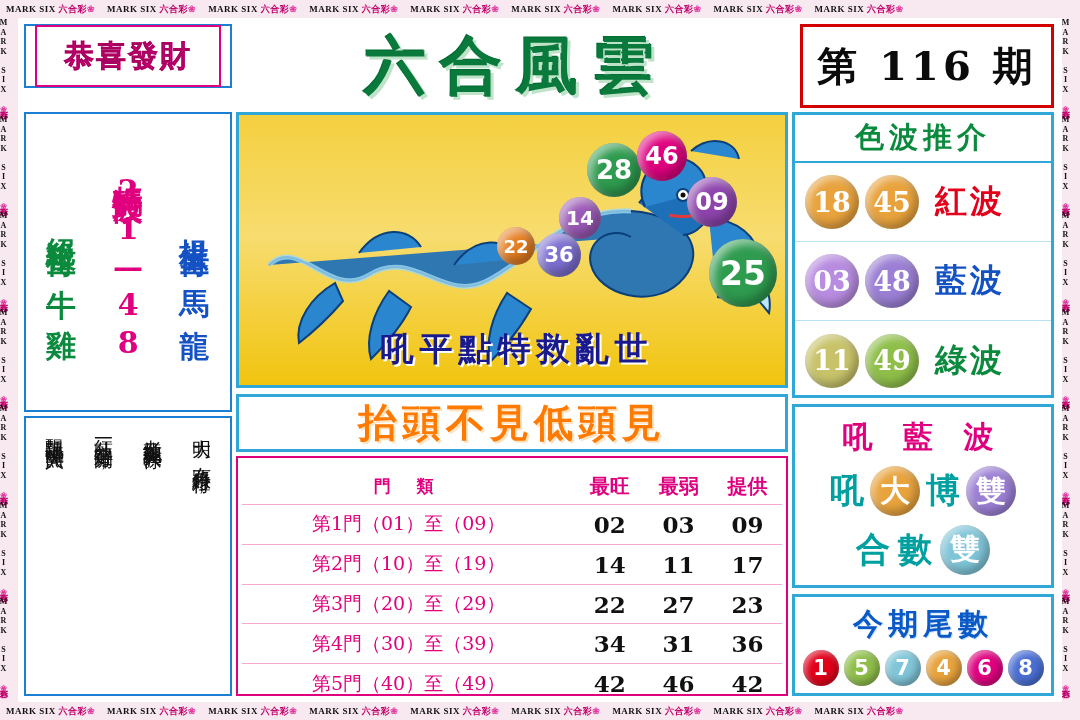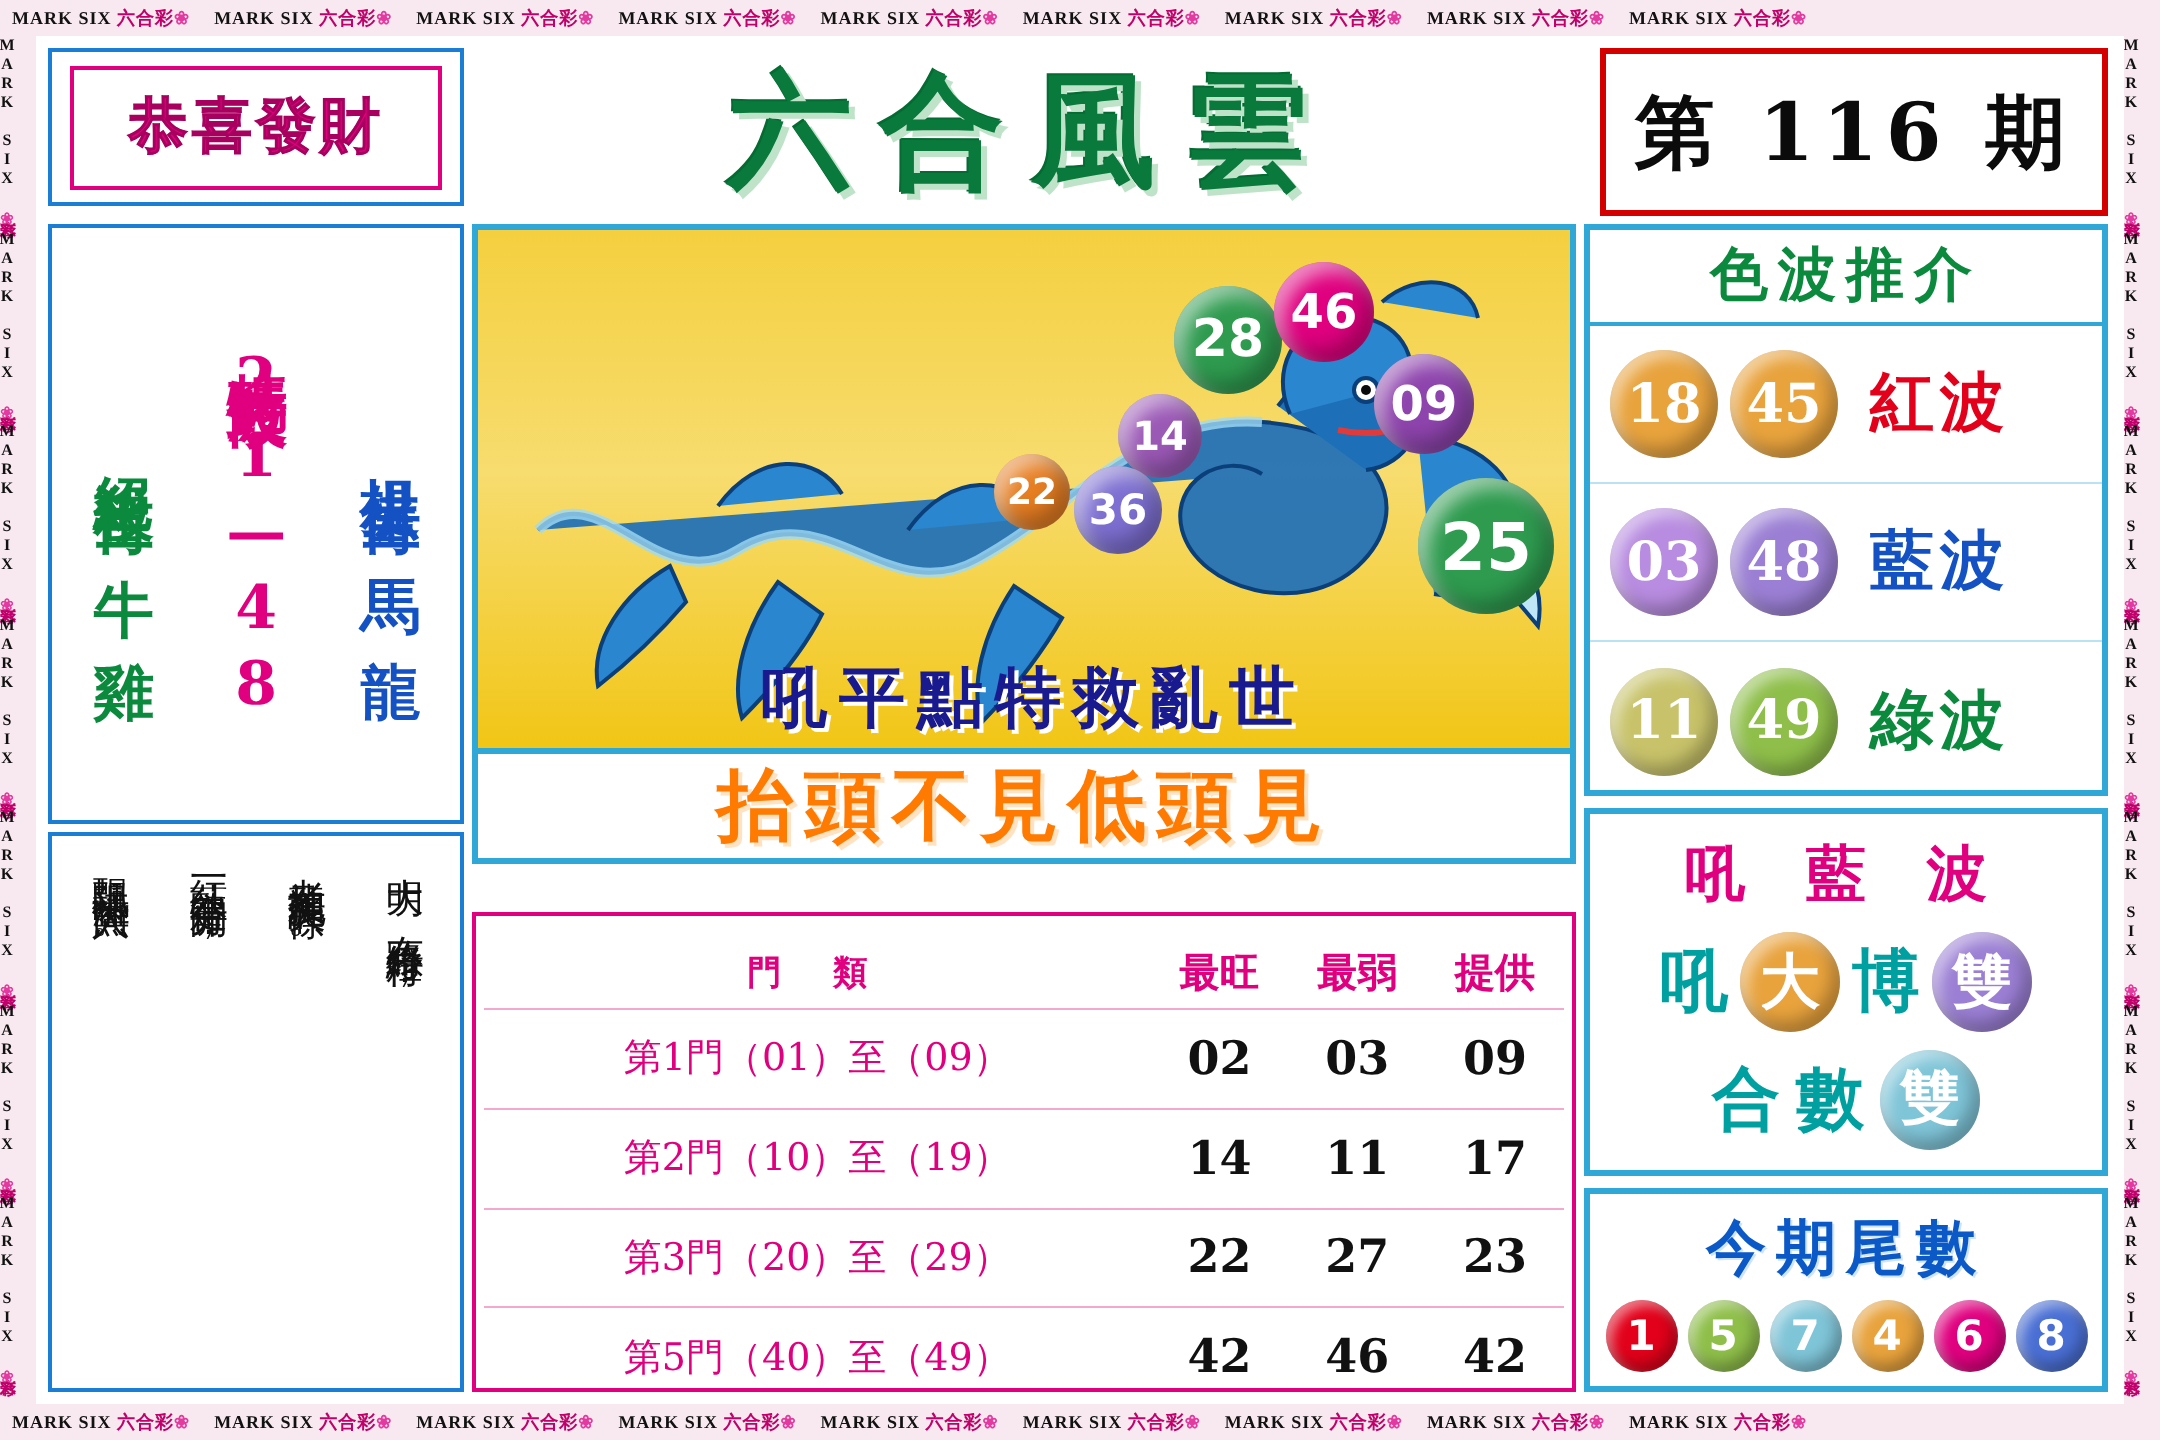"恭喜發財" .hdr-left { height: 79px -> 64px }
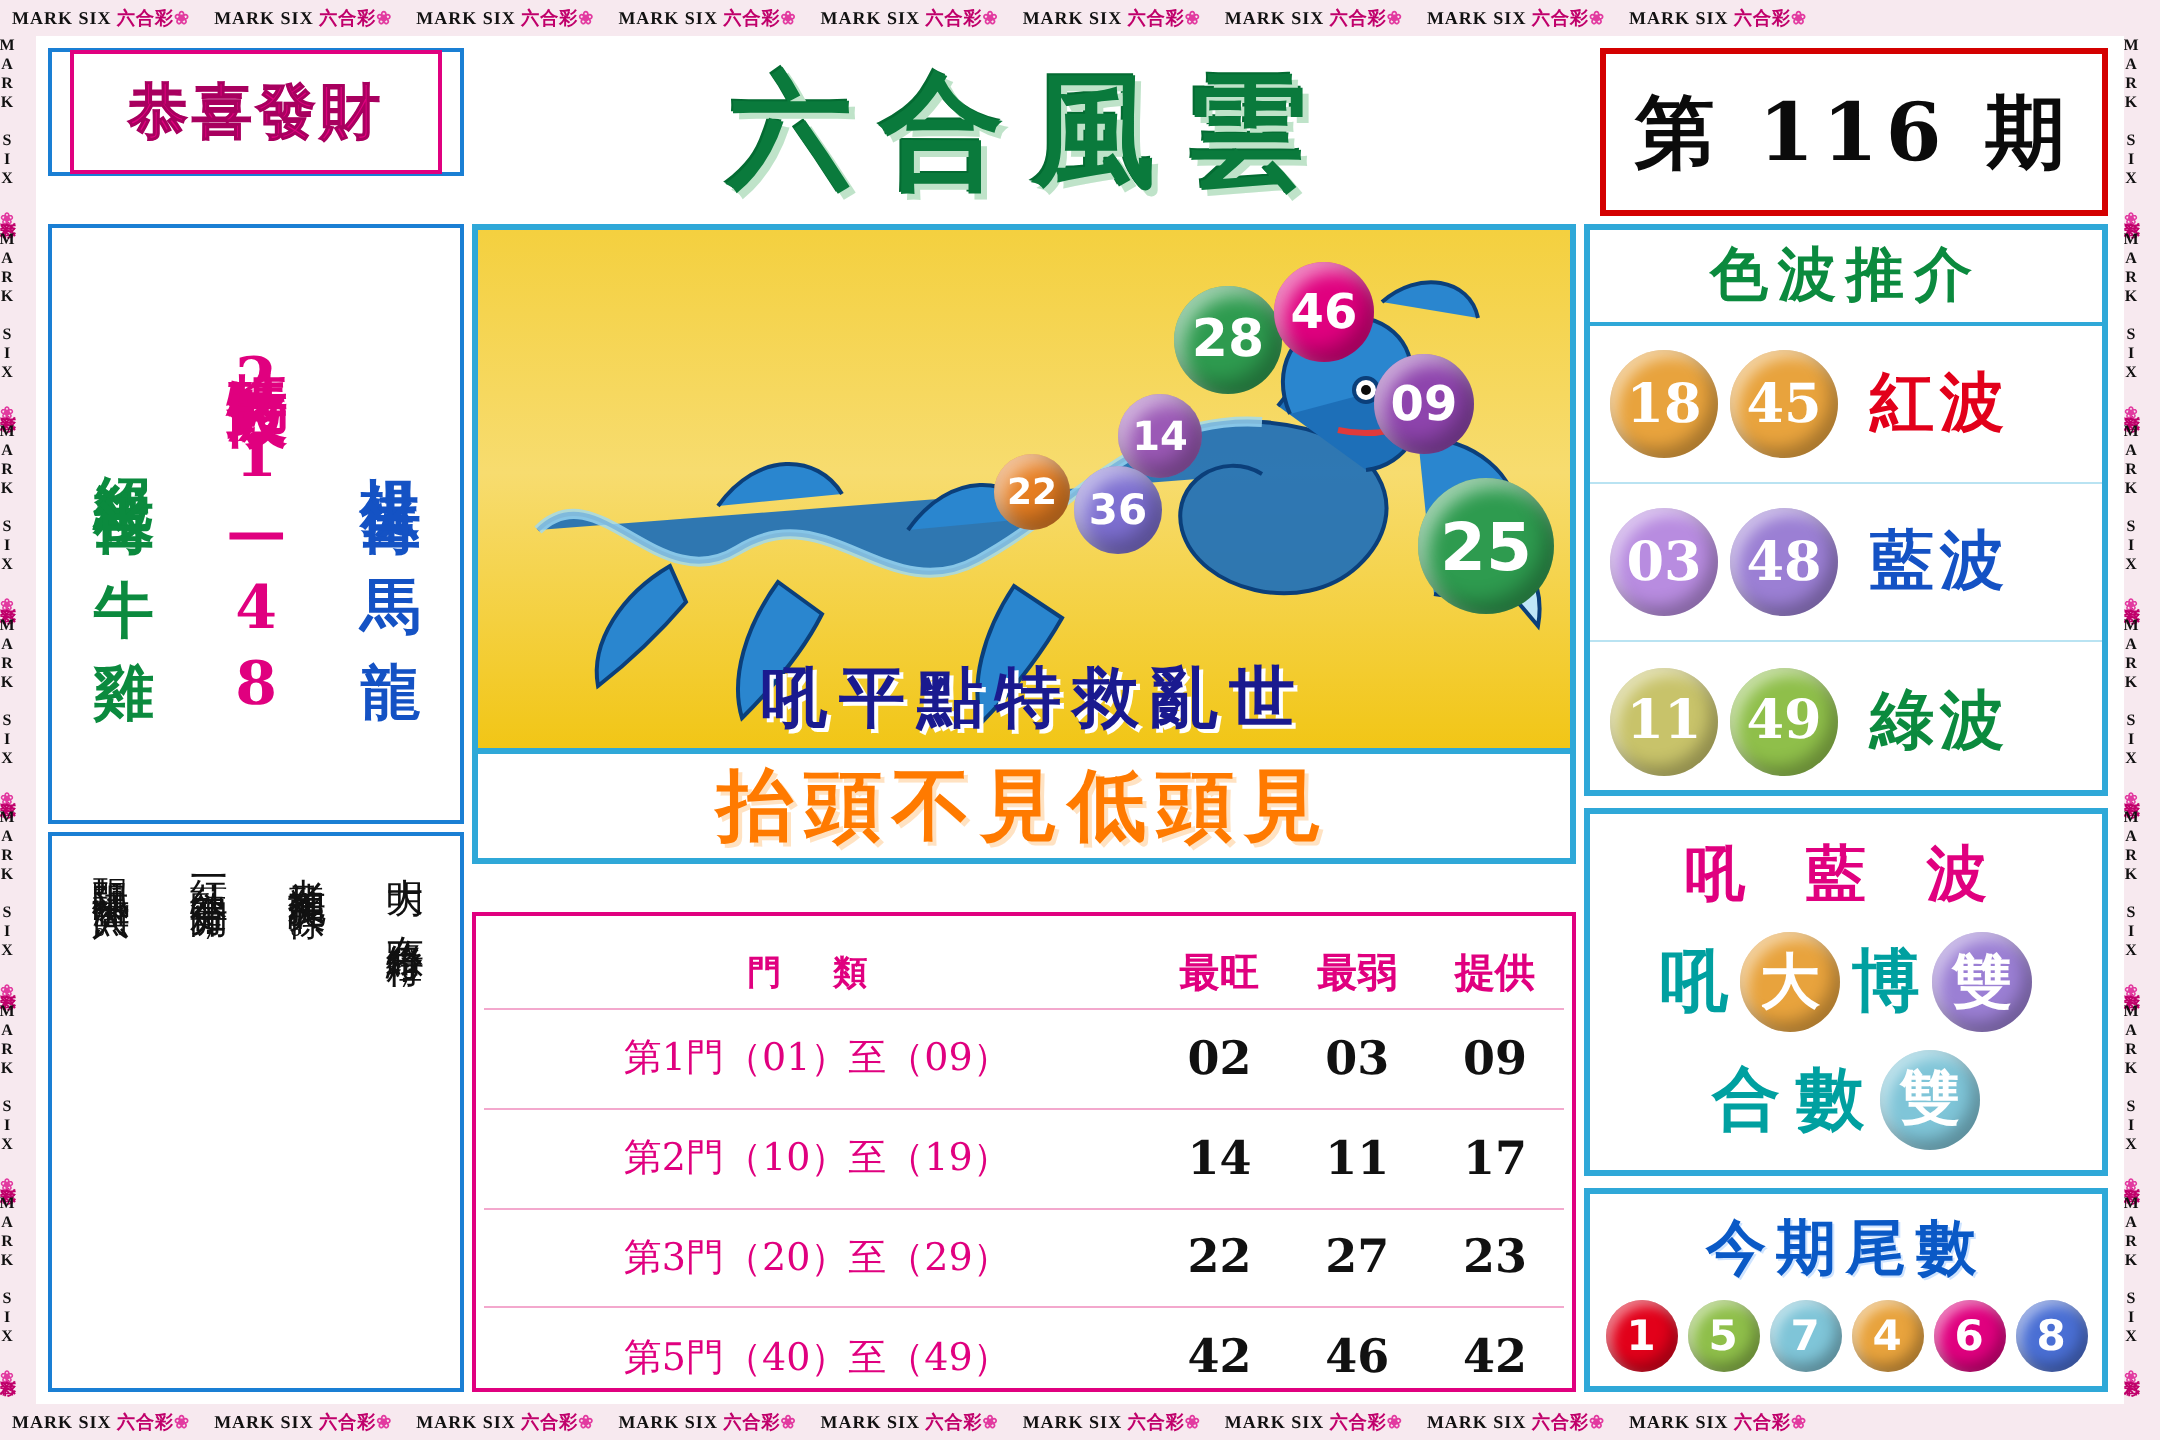"抬頭不見低頭見" .headline { top: 356px -> 376px }
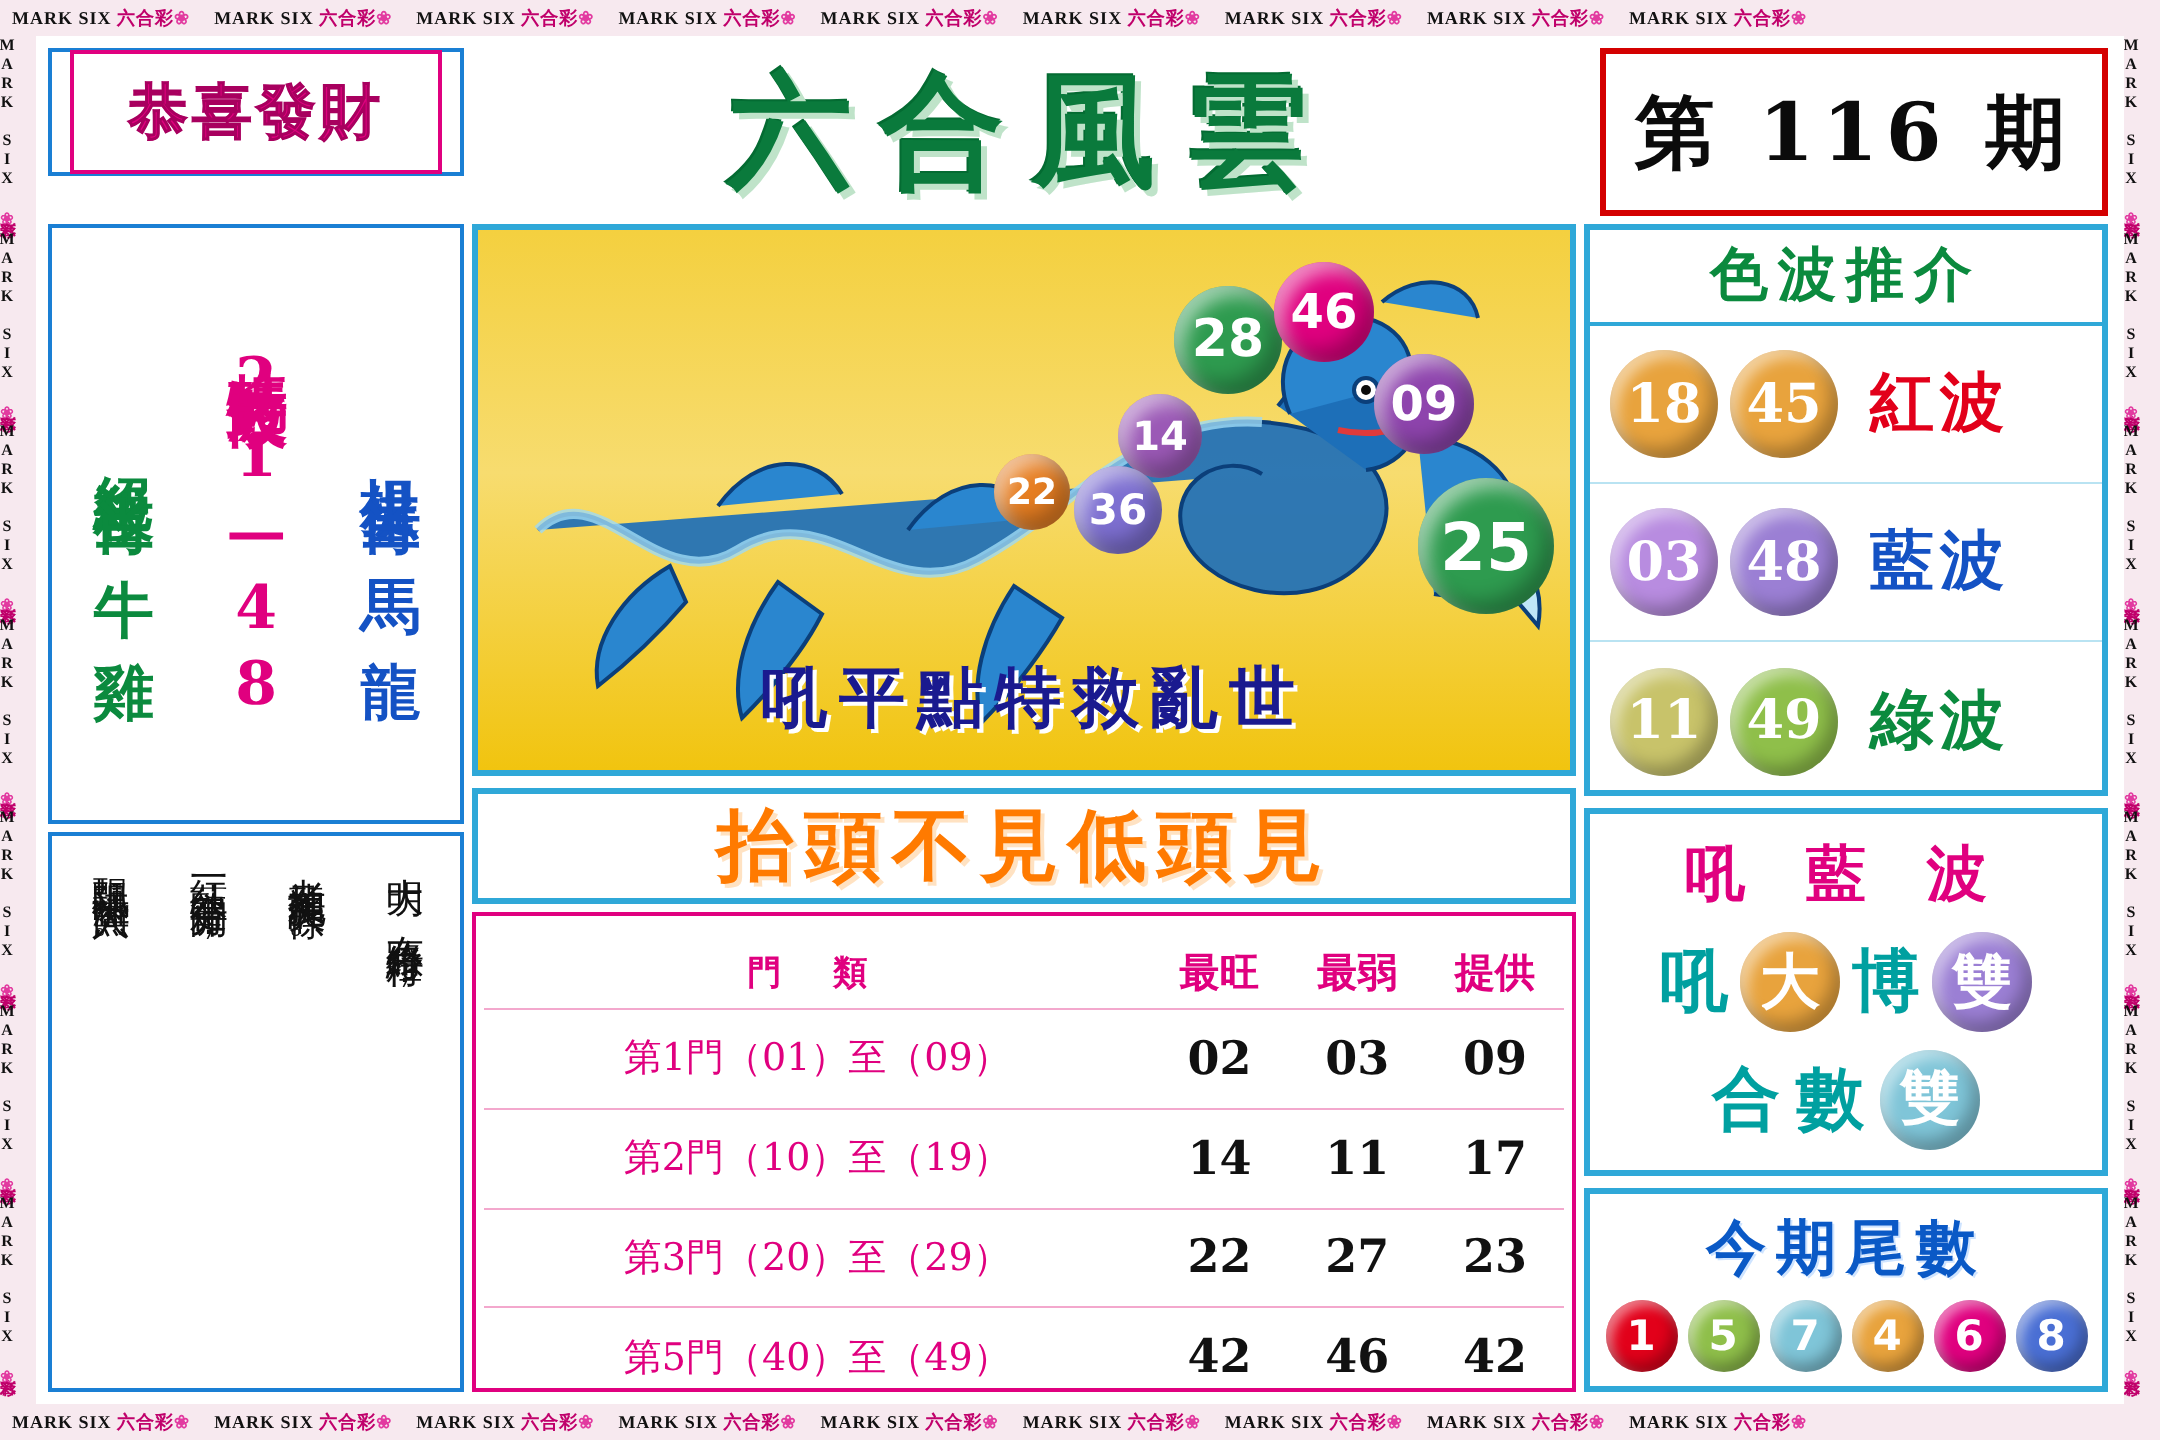"第4門（30）至（39）" tr { html: none -> <tr> <td>第4門（30）至（39）</td> <td>34</td> <td>31</td> <td>36</td> </tr> }
